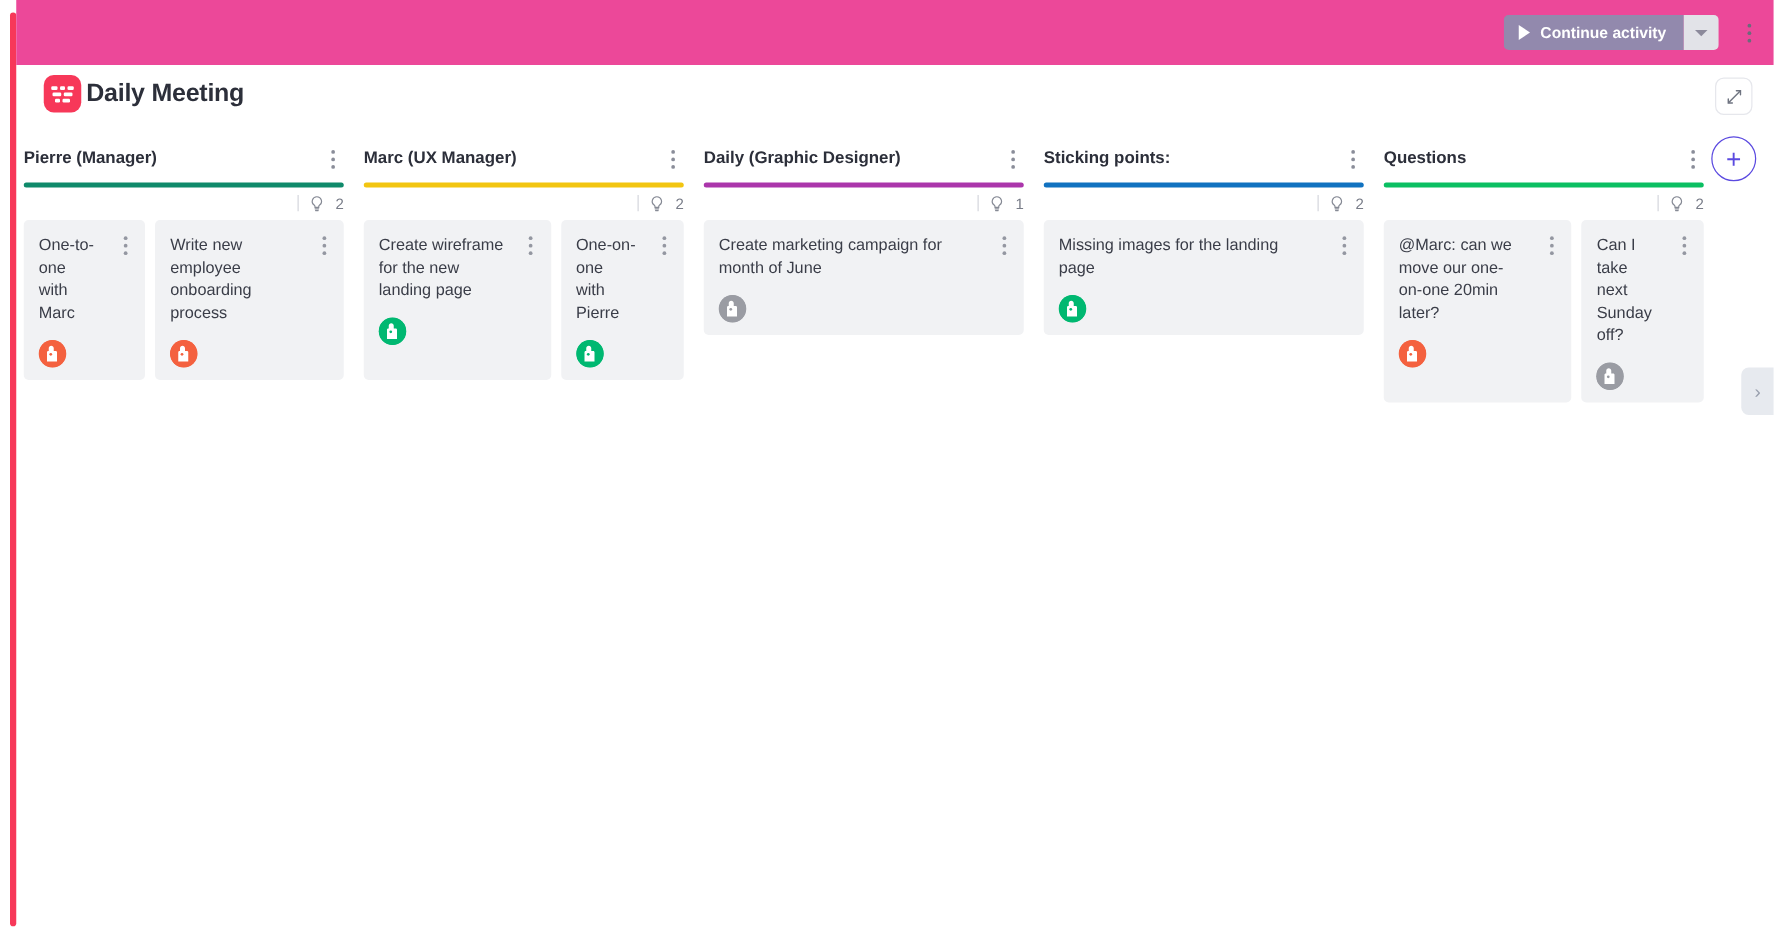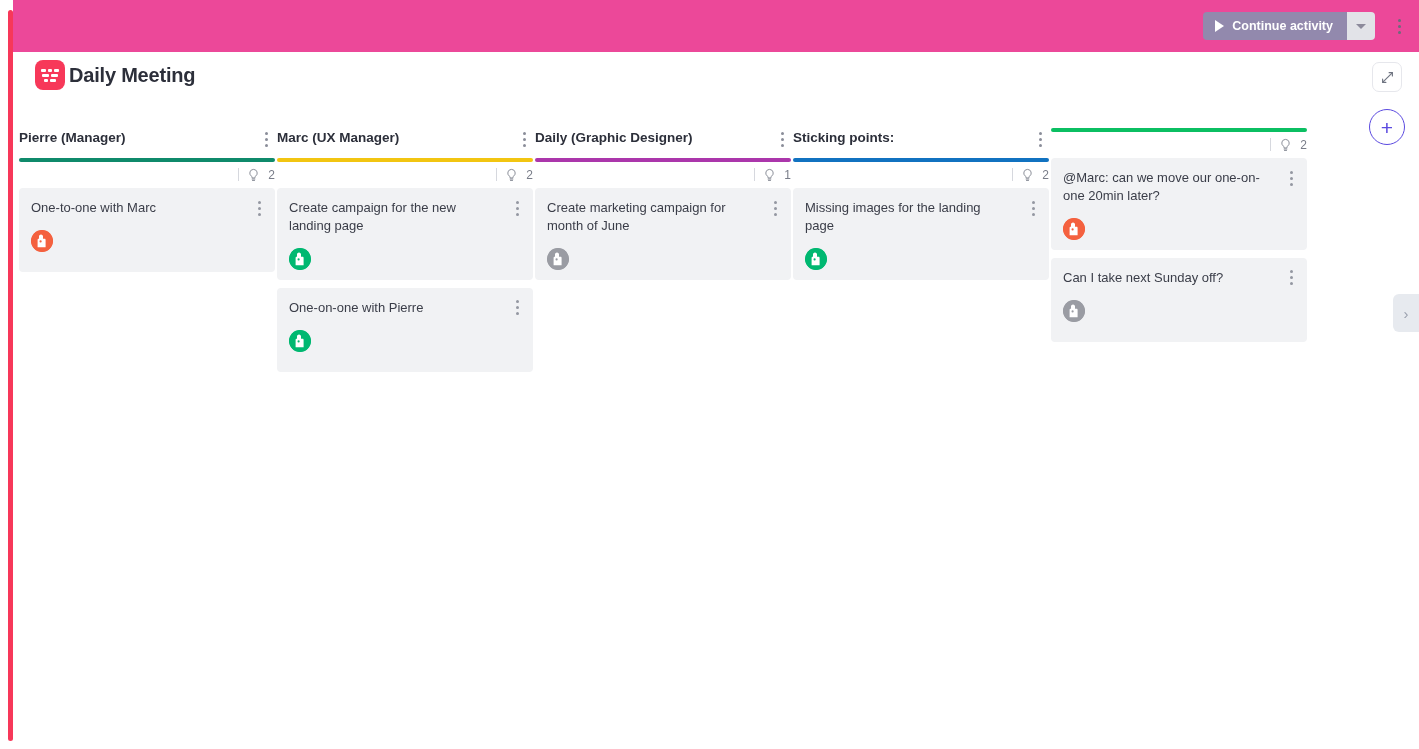"Pierre (Manager)" .board { gap: 2px -> 16px; top: 128px -> 116px }
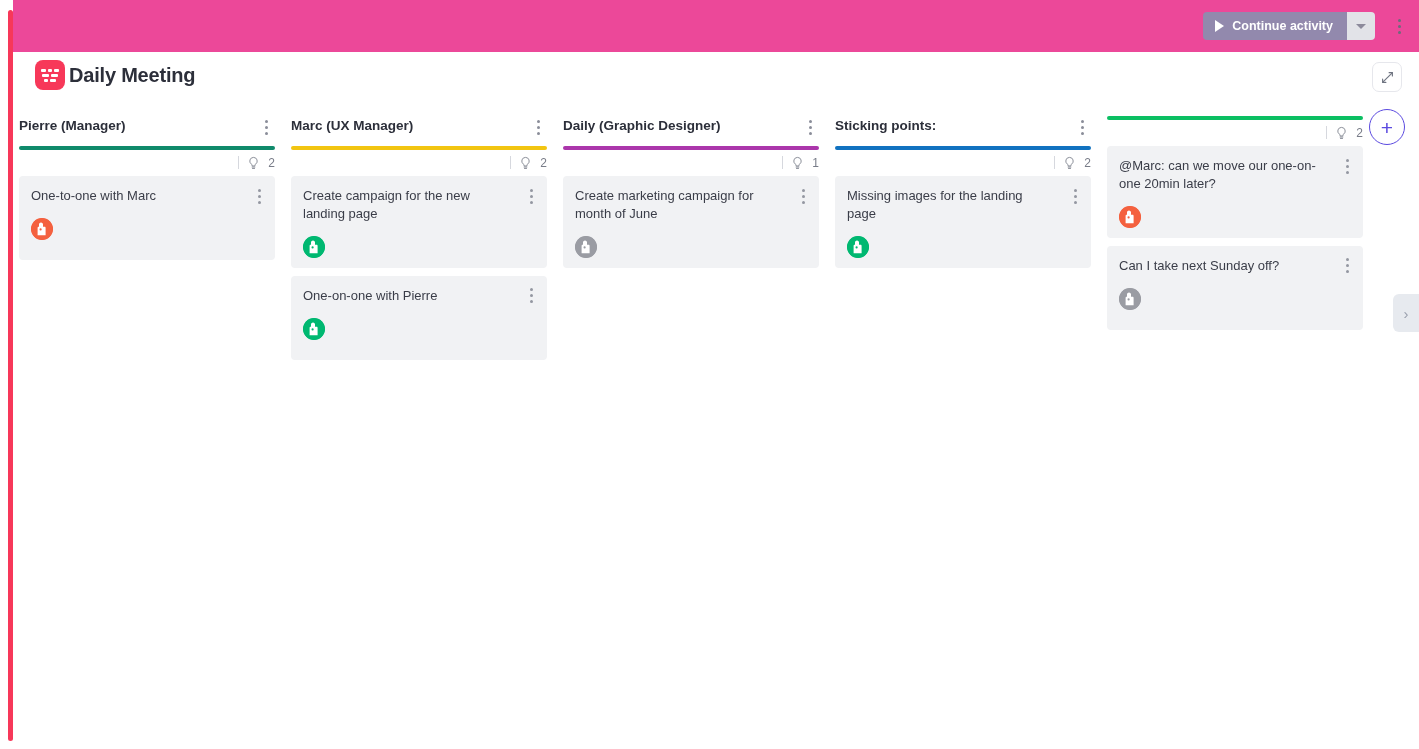"Questions" div.col-head { html: none -> <div> <div>Questions</div> <div> <i></i> <i></i> <i></i> </div> </div> }
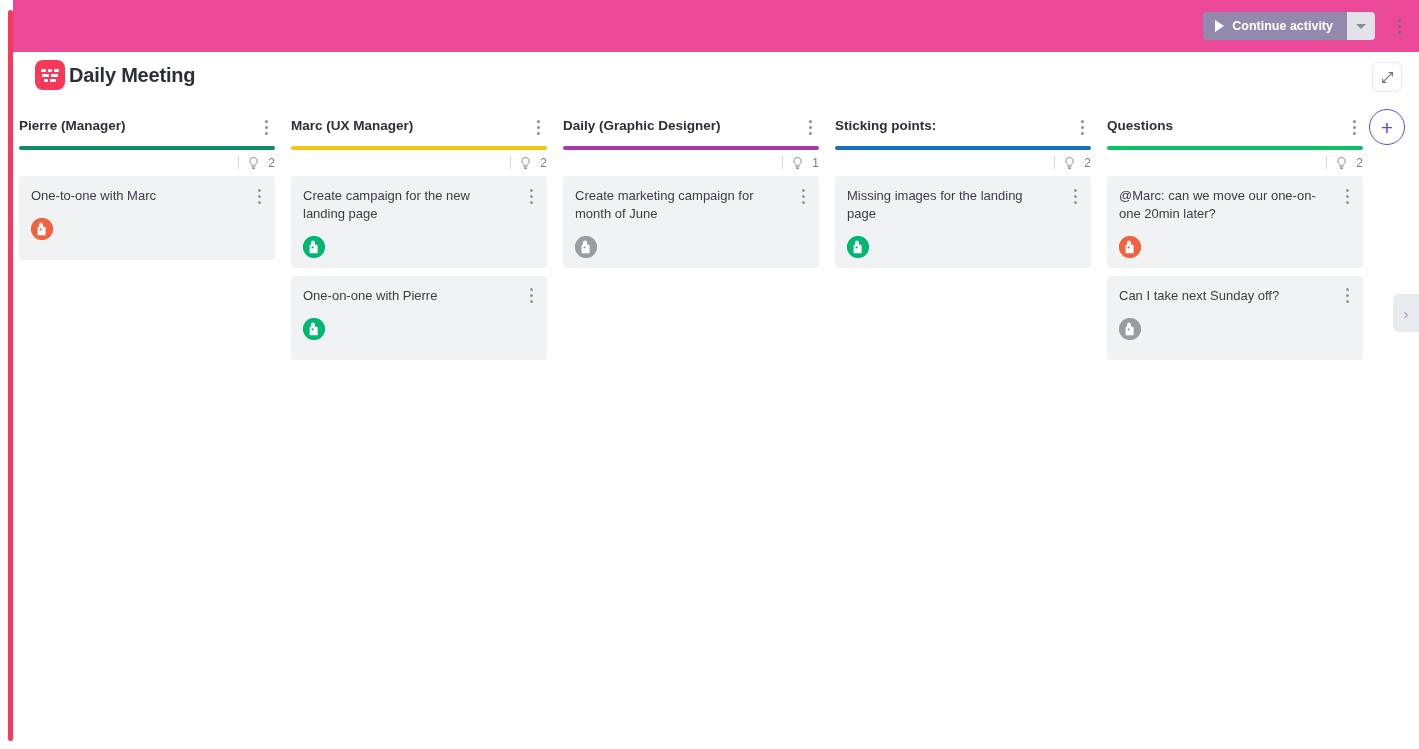"One-to-one with Marc" .cards { flex-direction: column -> row }
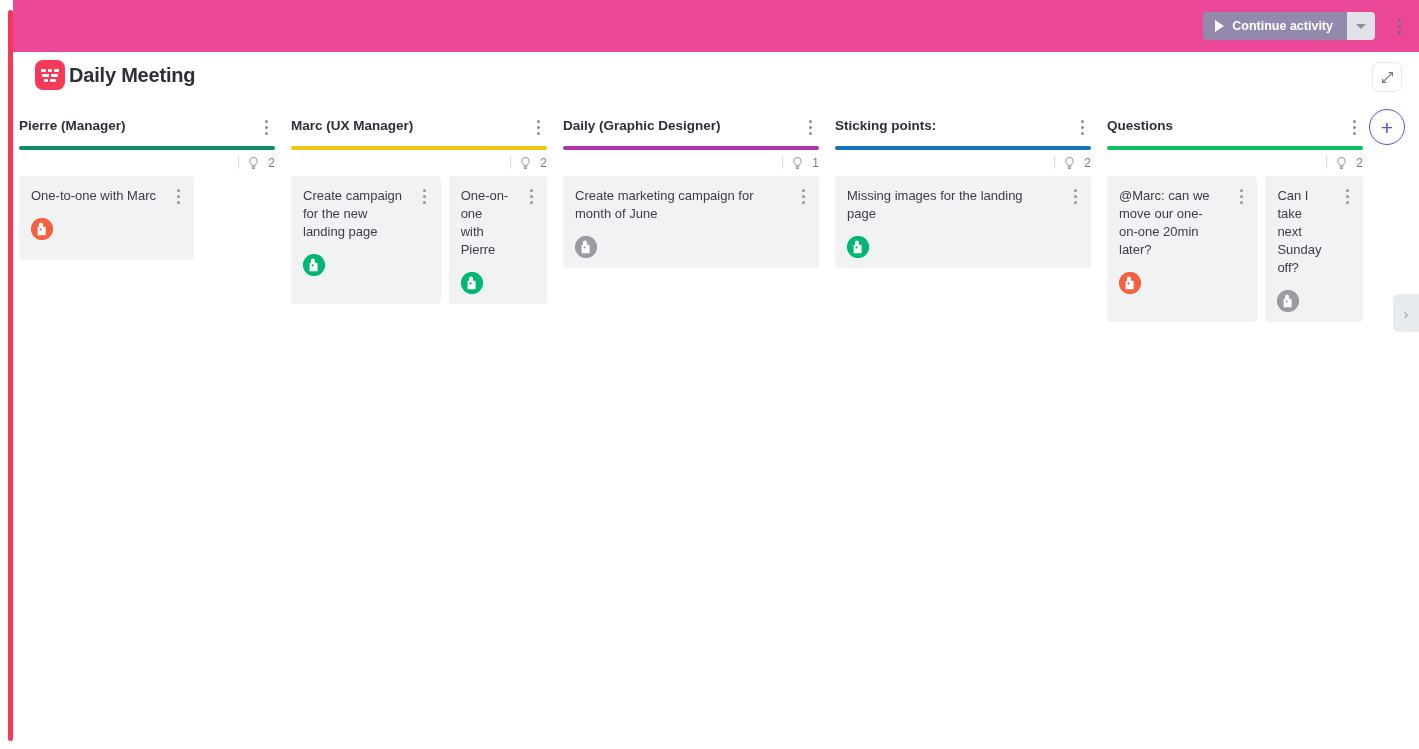"Write new employee onboarding process" div.card { html: none -> <div> <div>Write new employee onboarding process</div> <div> <i></i> <i></i> <i></i> </div> <div> <svg> <circle></circle> <path></path> <circle></circle> </svg> </div> </div> }
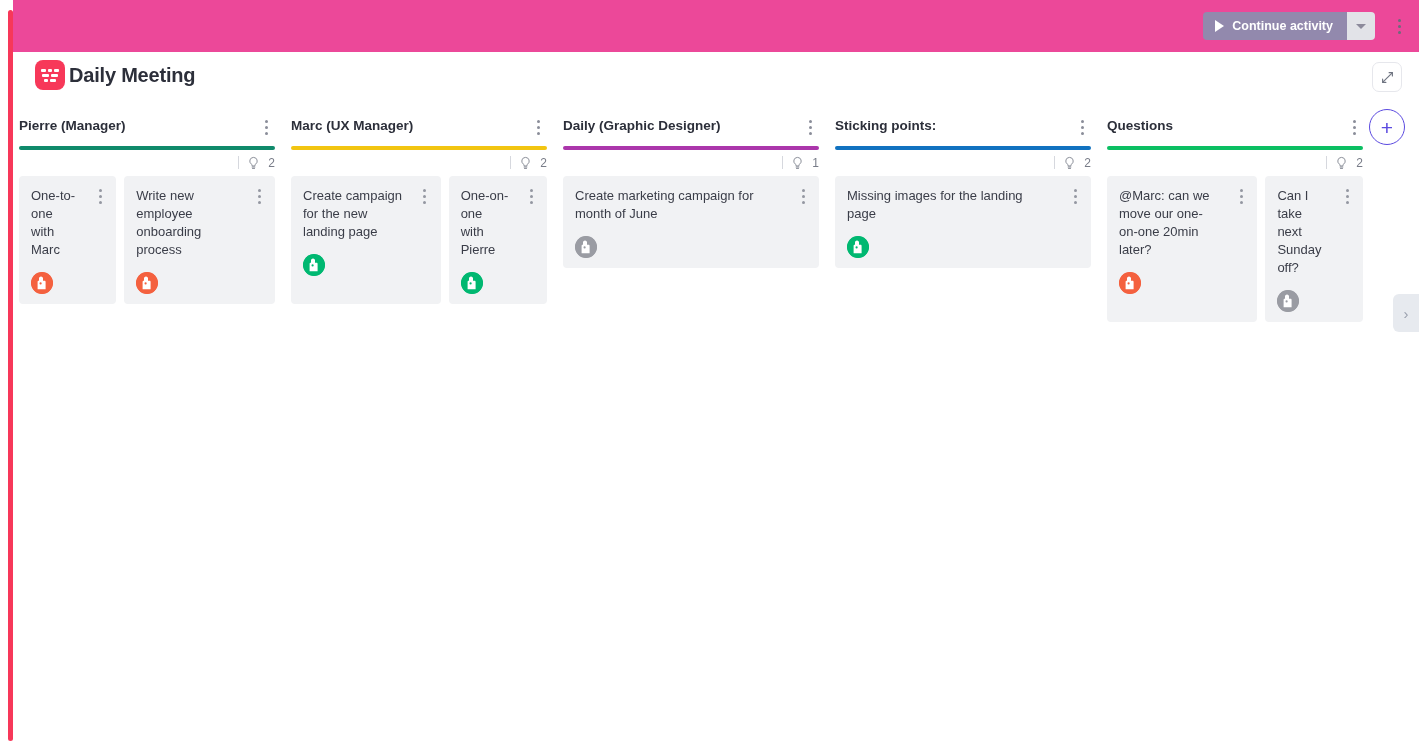"Create campaign for the new" div.card-text { text: campaign -> wireframe }
